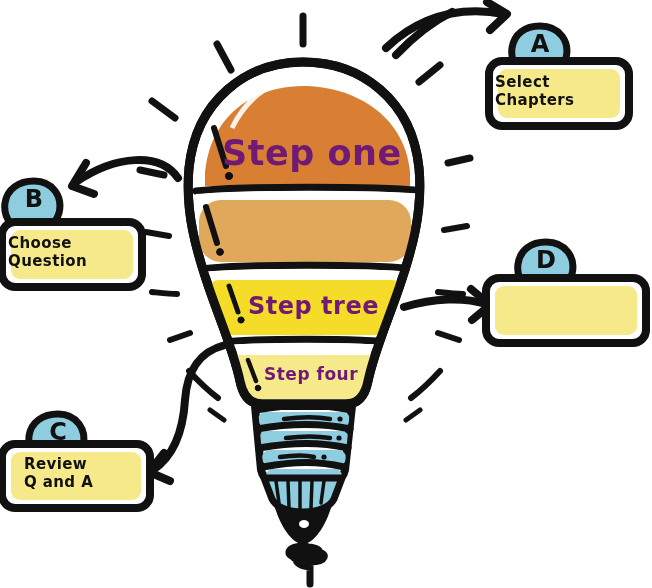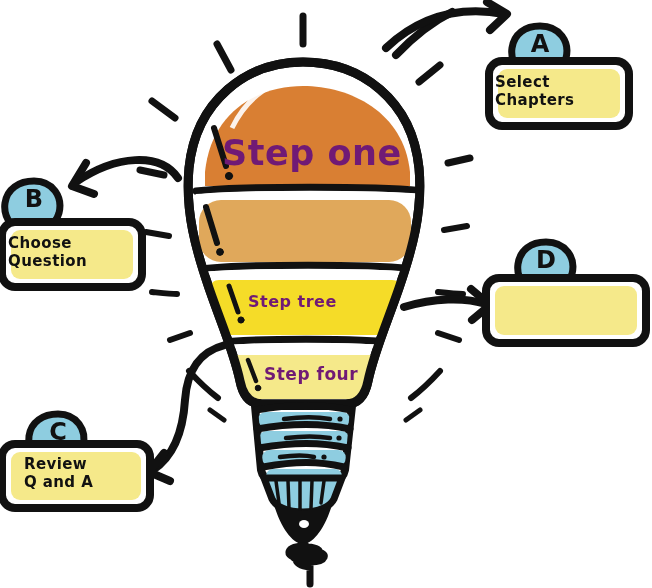"Step tree" #step3-label { font-size: 16px -> 24px }
